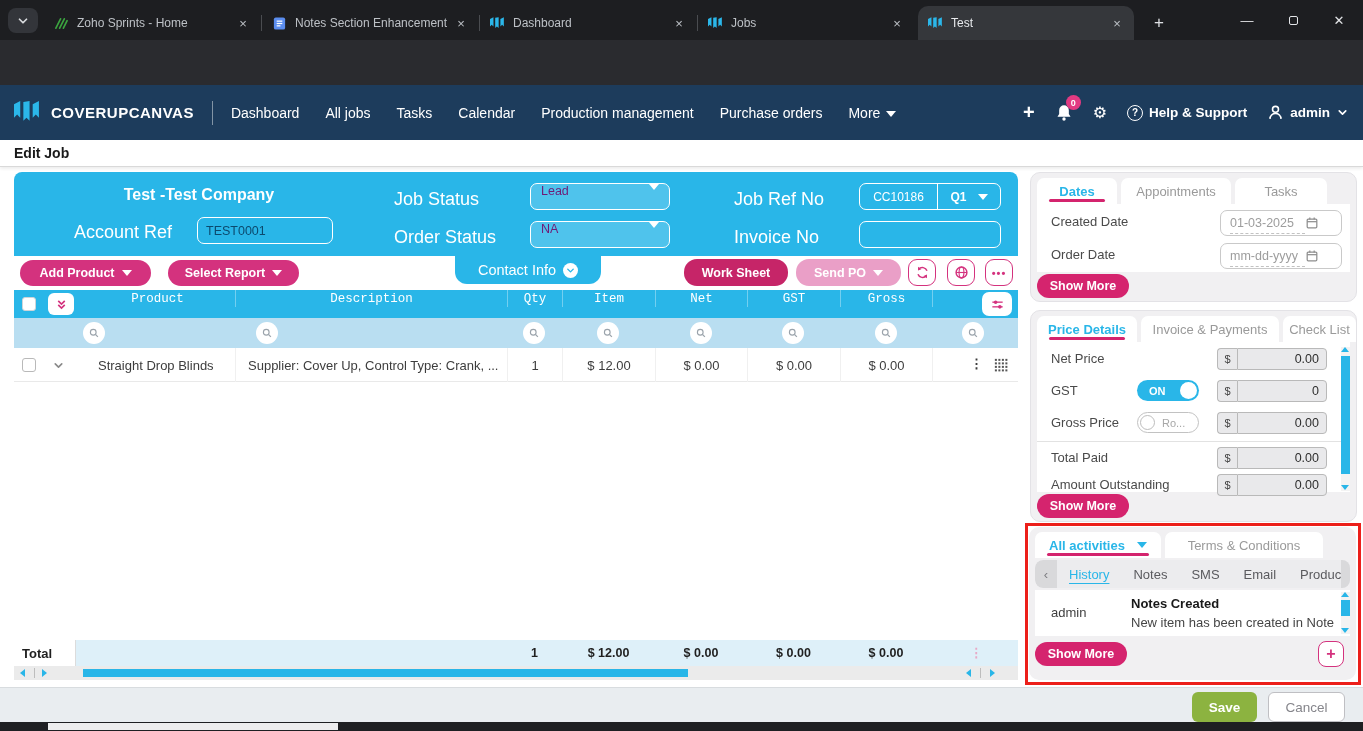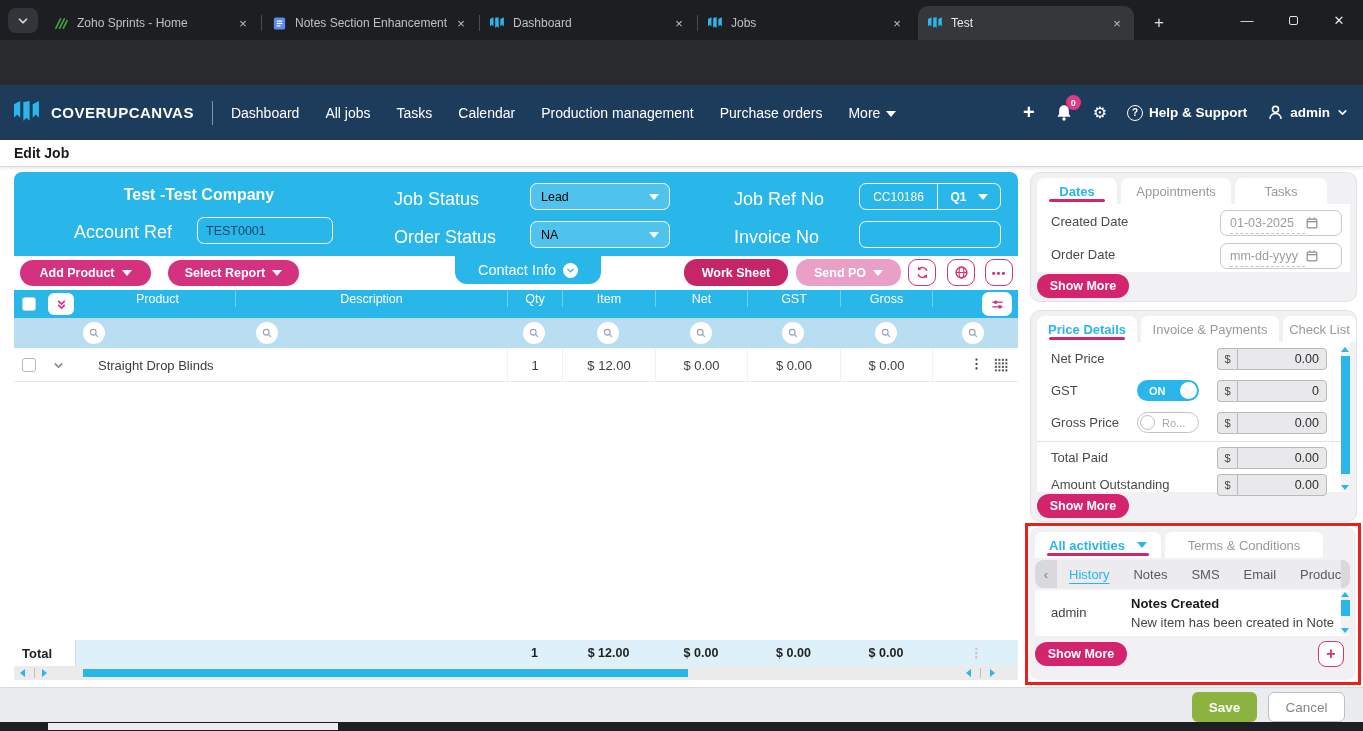"Lead" .bselect { align-items: center -> flex-start; color: #000000 -> #701a75 }
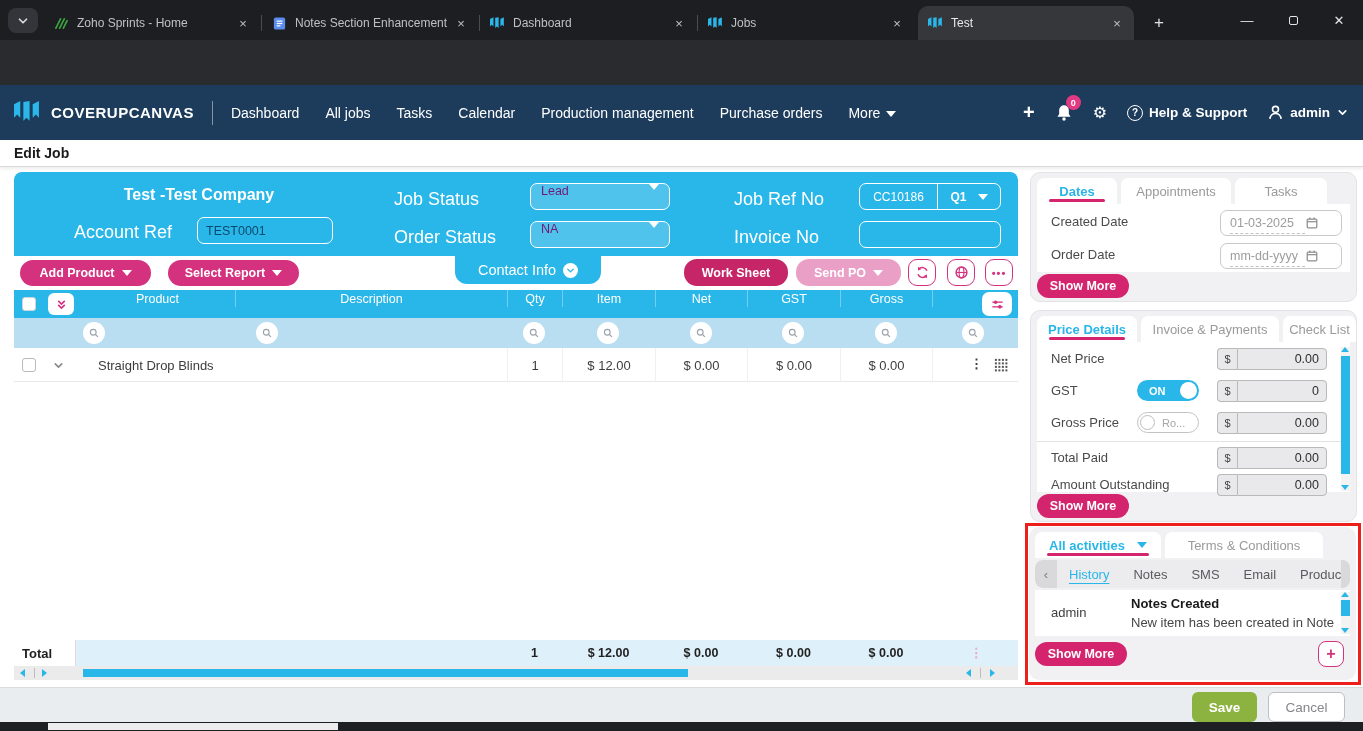"Product" .thcell { font-family: none -> Liberation Mono, monospace }
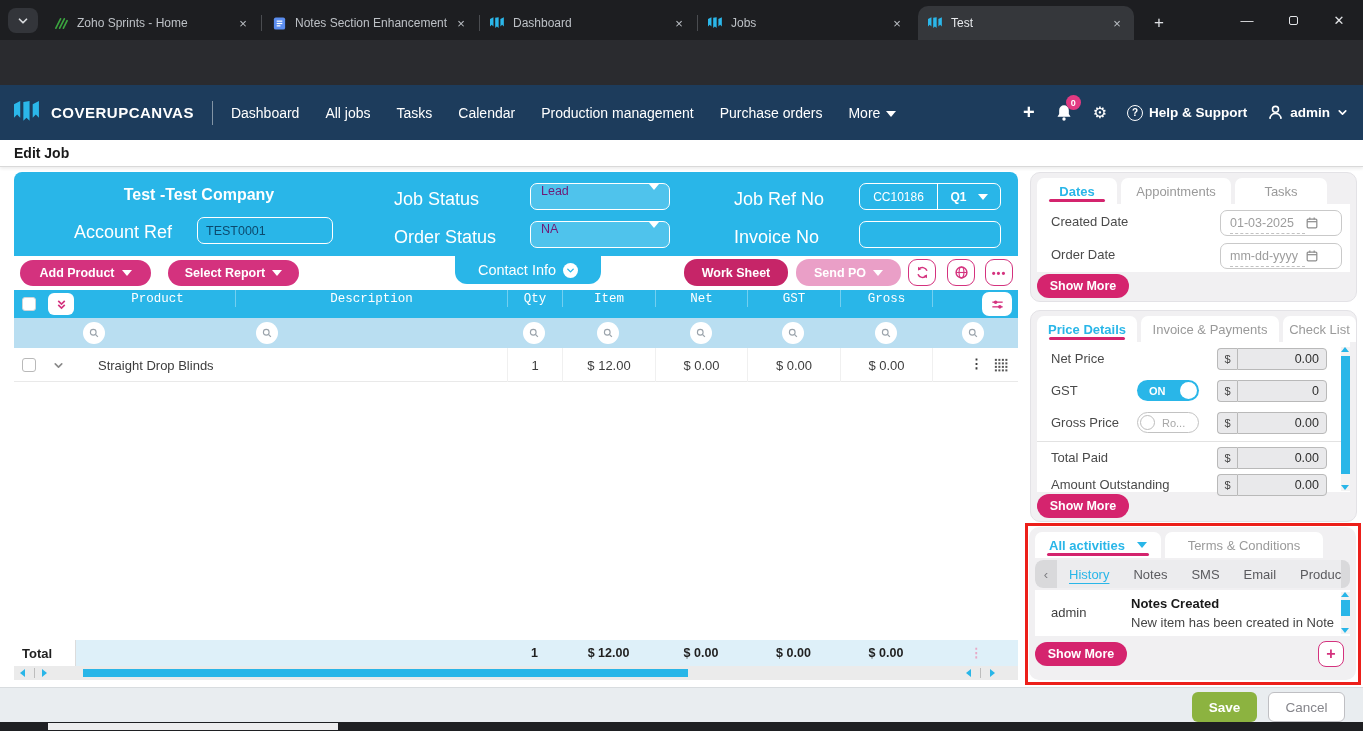"Supplier: Cover Up, Control Type:" div.tcell { html: none -> <div>Supplier: Cover Up, Control Type: Crank, ...</div> }
